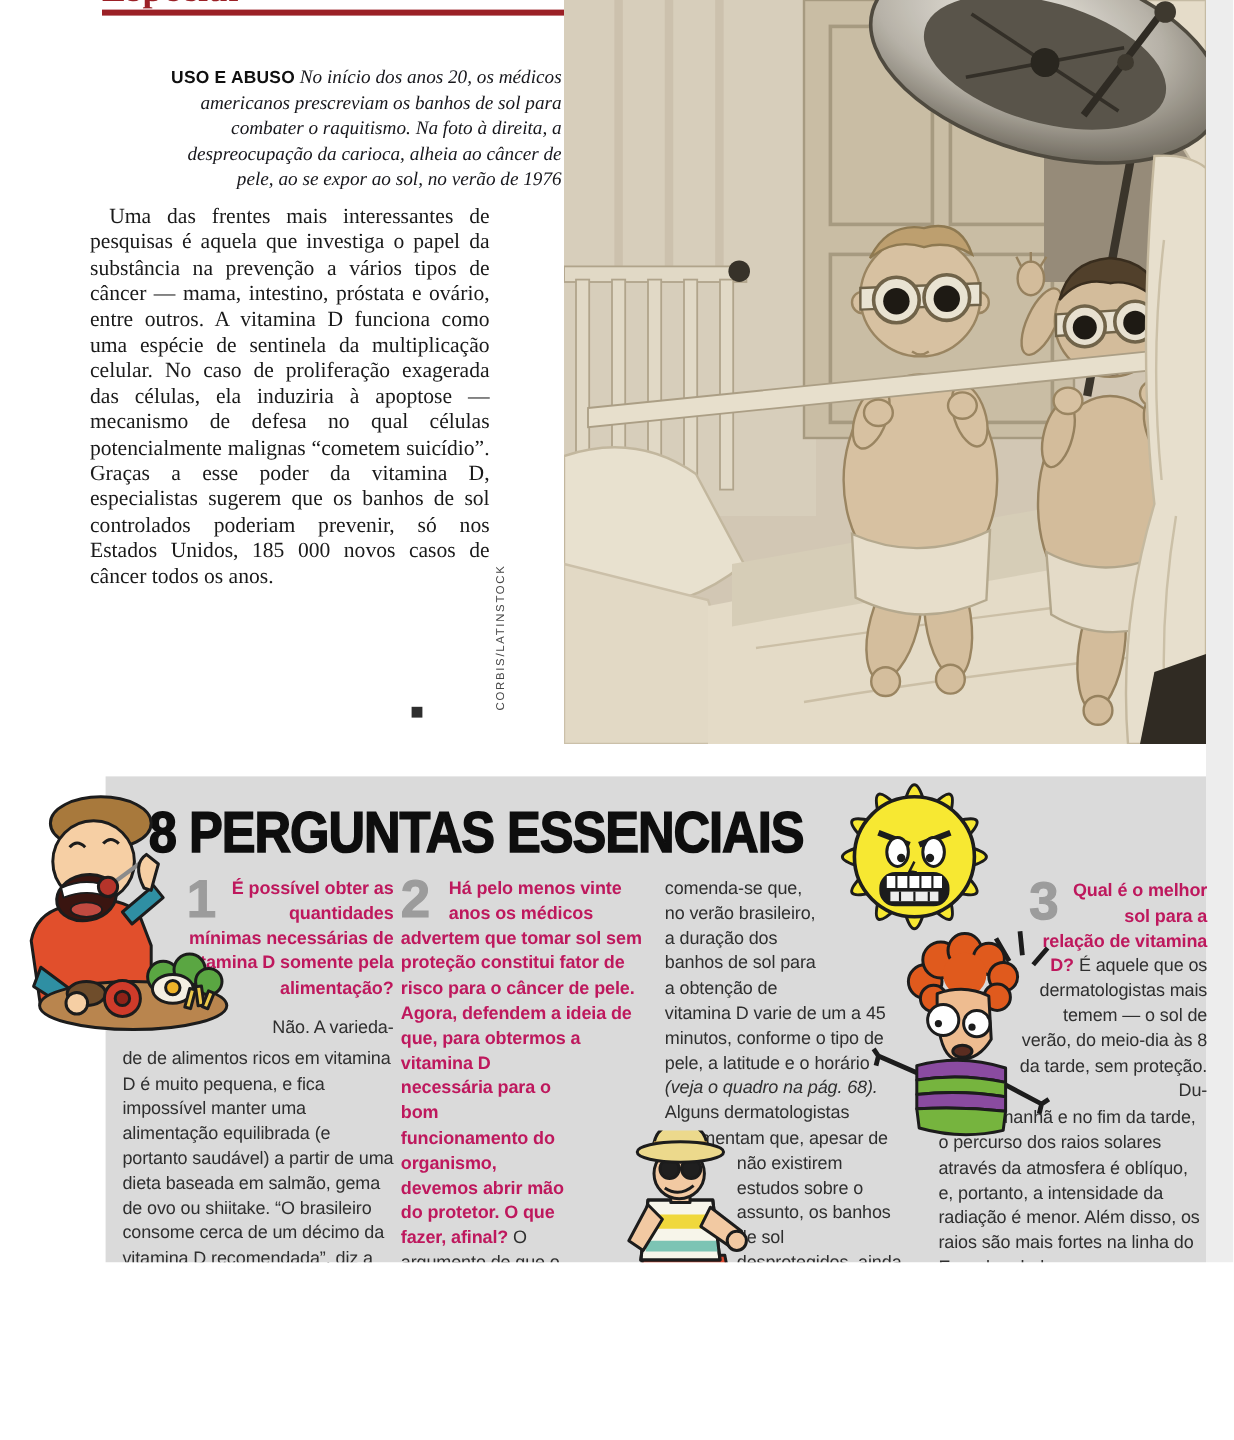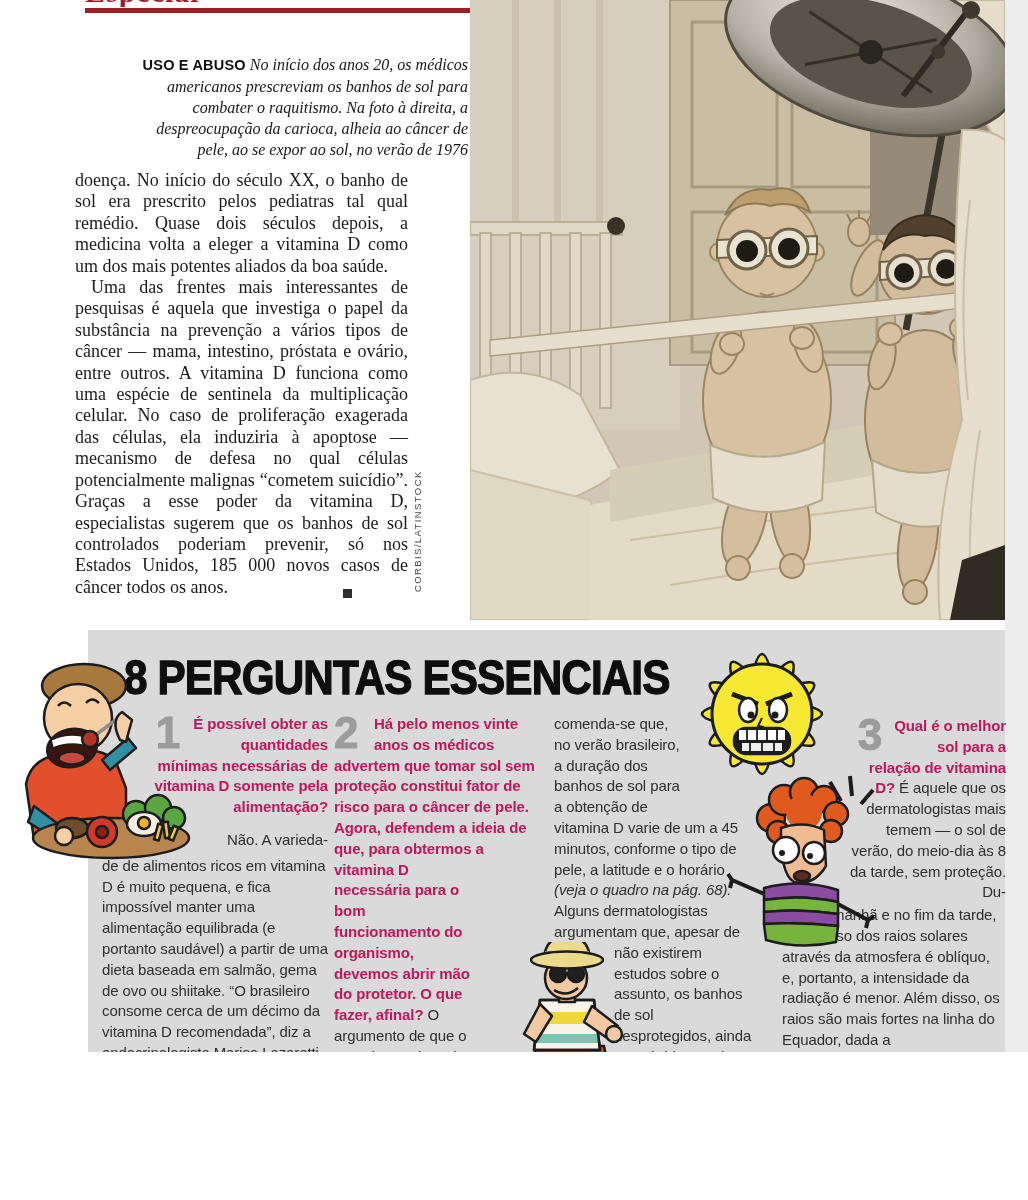"doença. No início do século" p { html: <p>doença. No início do século XX, o banho de sol era prescrito pelos pediatras tal qual remédio. Quase dois séculos depois, a medicina volta a eleger a vitamina D como um dos mais potentes aliados da boa saúde.</p> -> none }
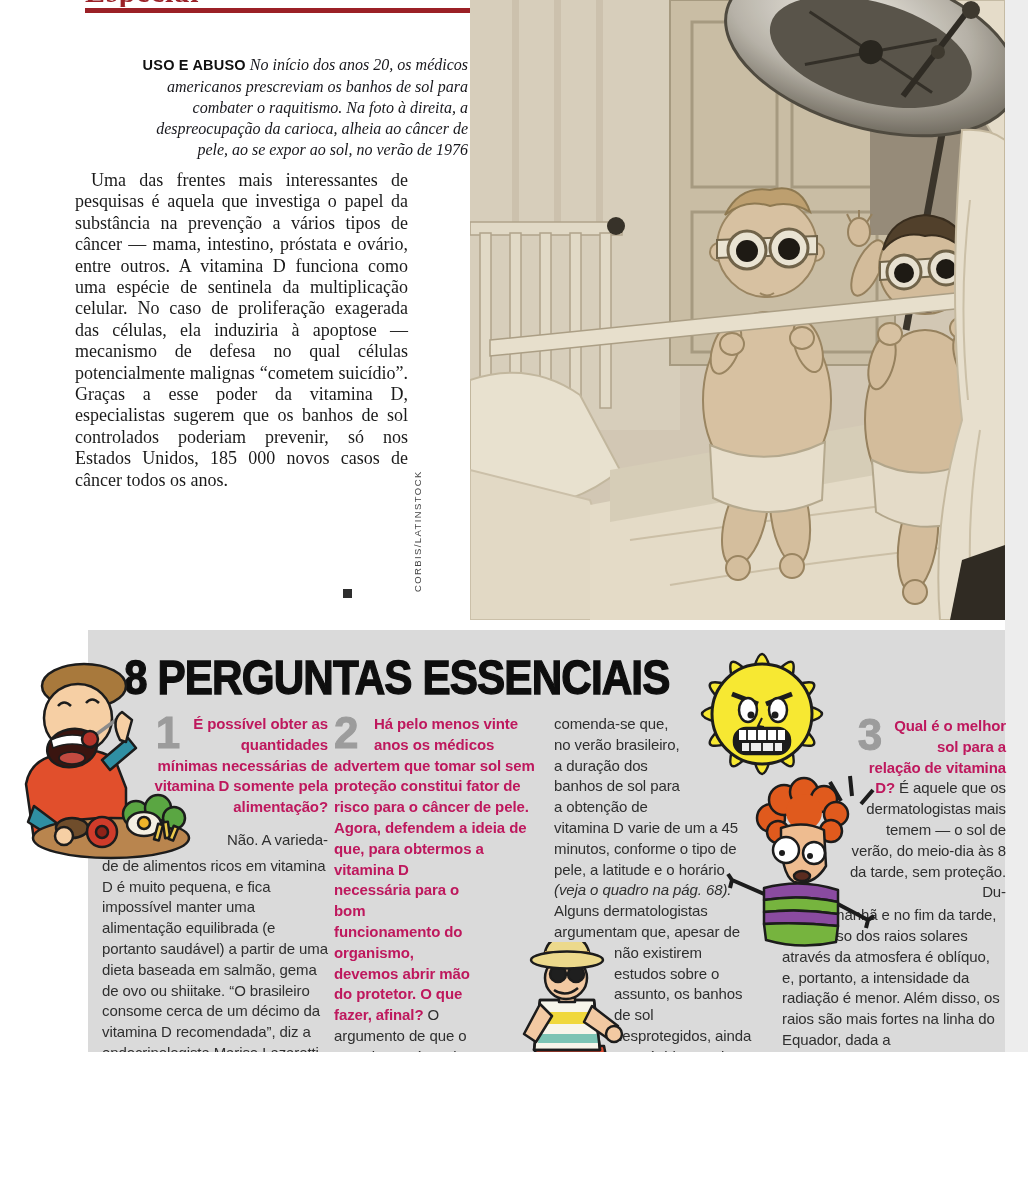"8 PERGUNTAS ESSENCIAIS" .panel { top: 630px -> 647px }
